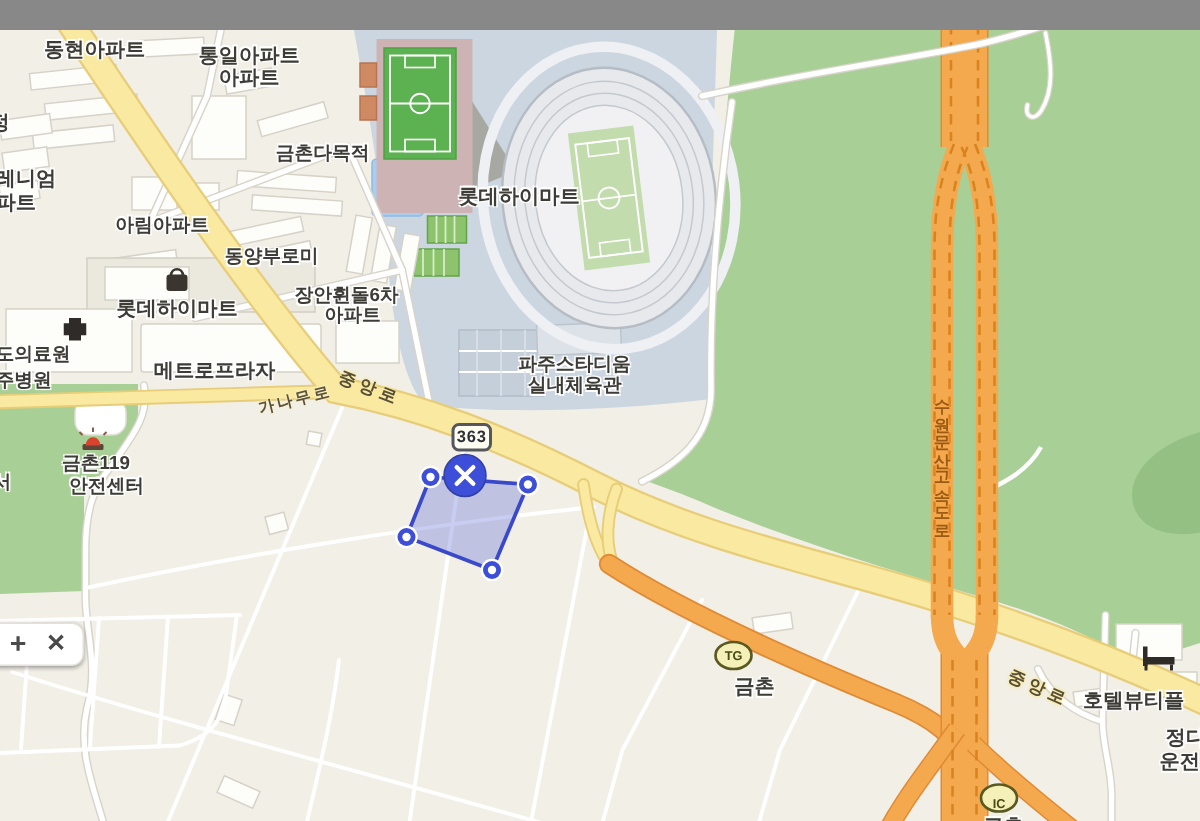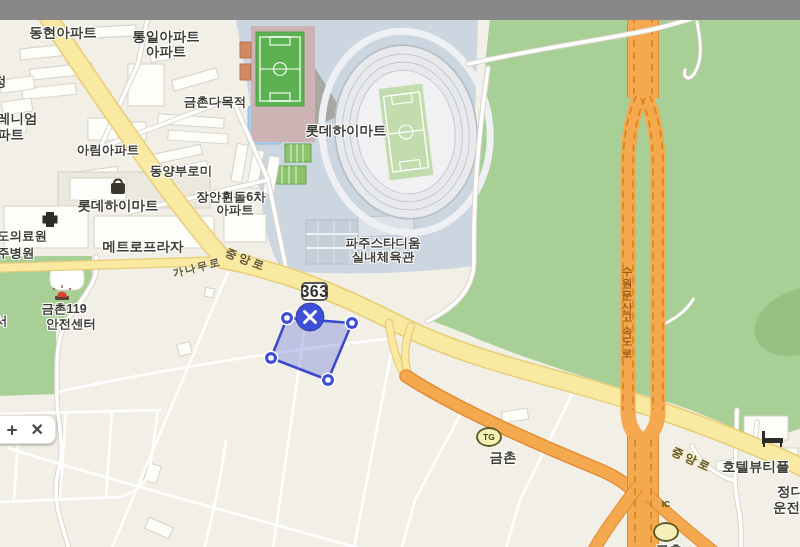"363" .b363 { font-size: 16px -> 11px }
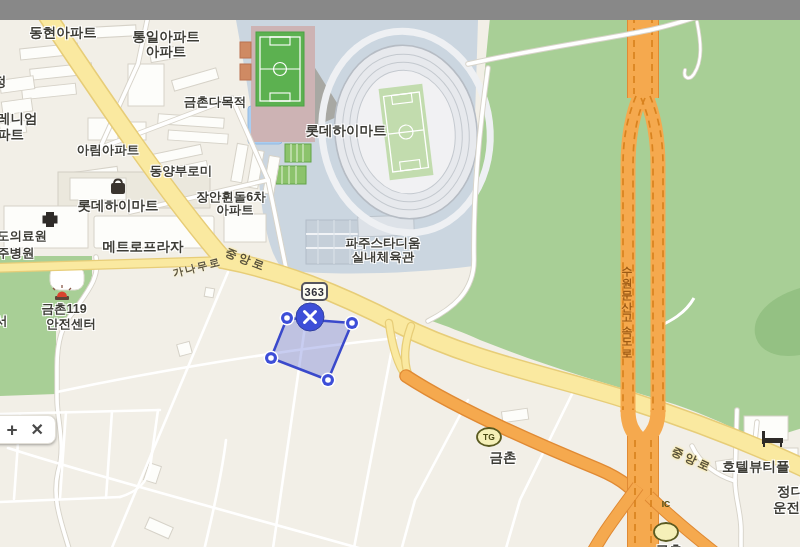"IC" div.badge-t { top: 484px -> 516px }
